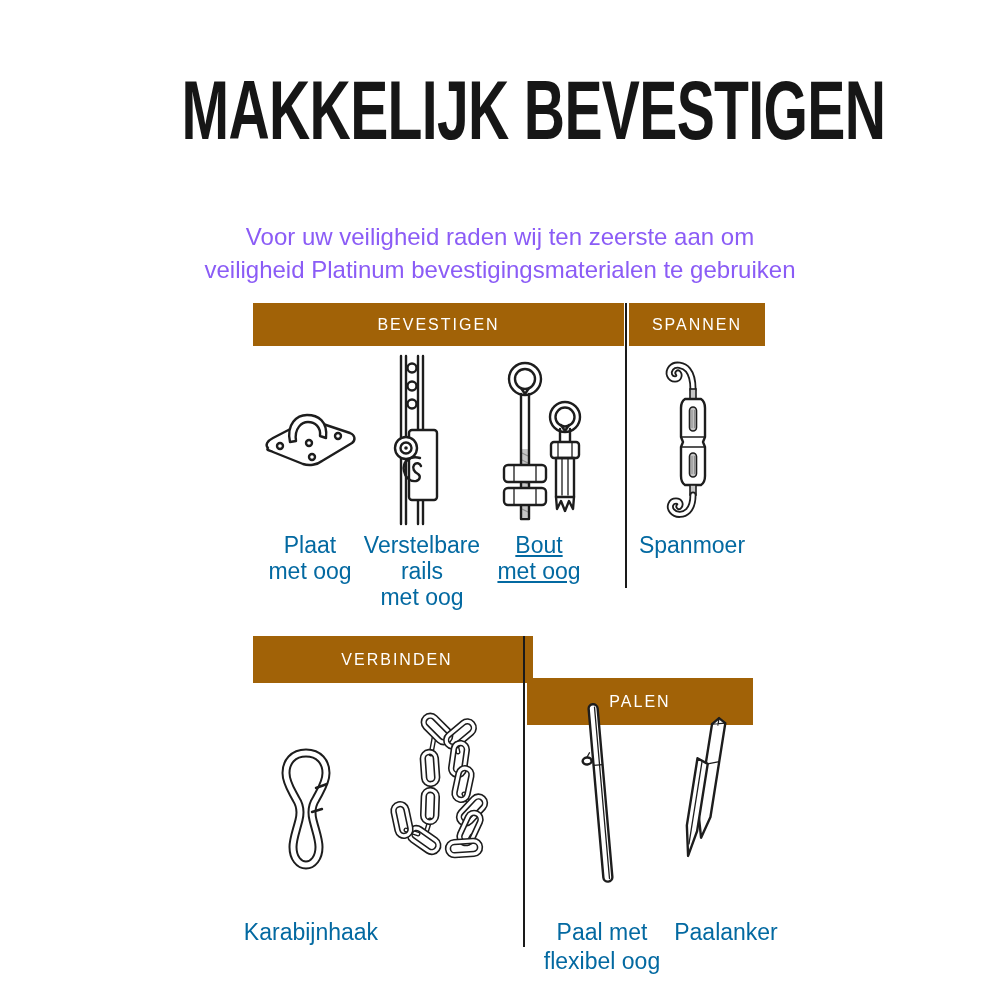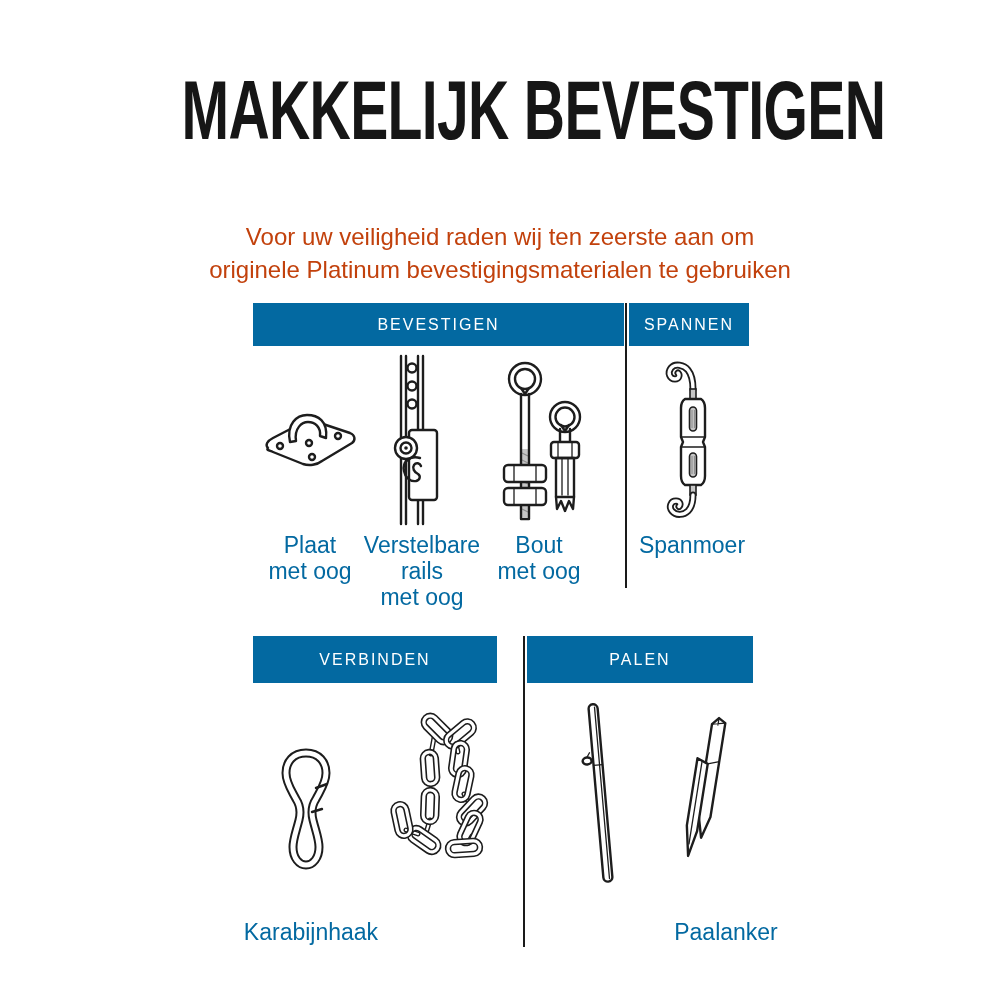"Voor uw veiligheid raden wij" .subtitle { color: #c2410c -> #8b5cf6 }
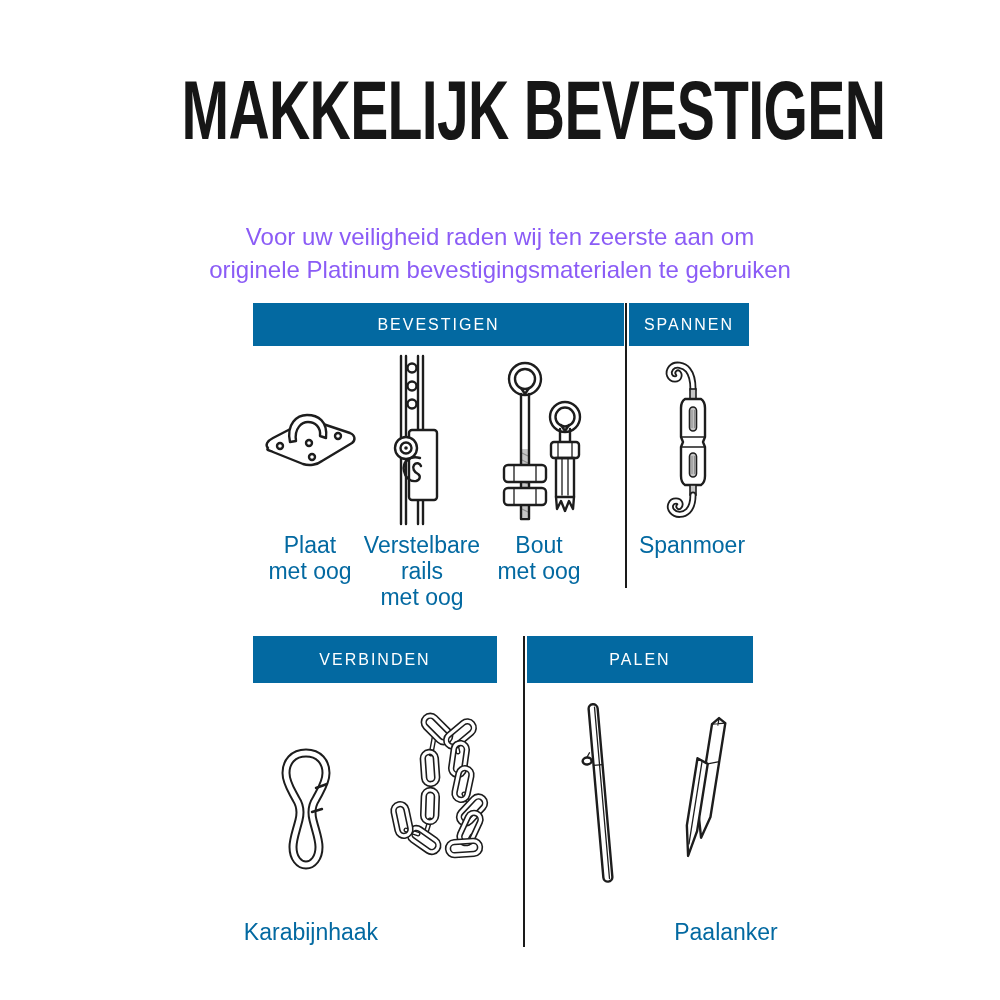"originele Platinum" div { text: originele -> veiligheid }
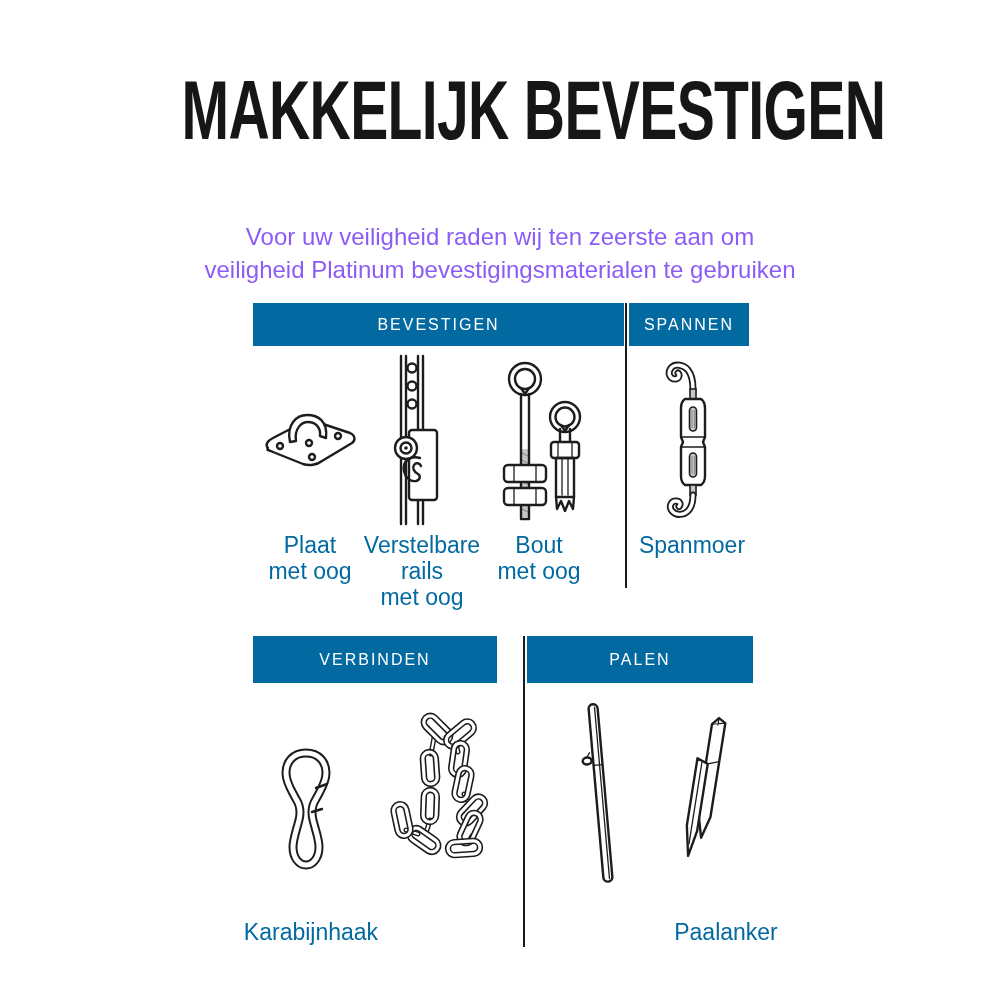"BEVESTIGEN" .bar { background: #0369a1 -> #a16207 }
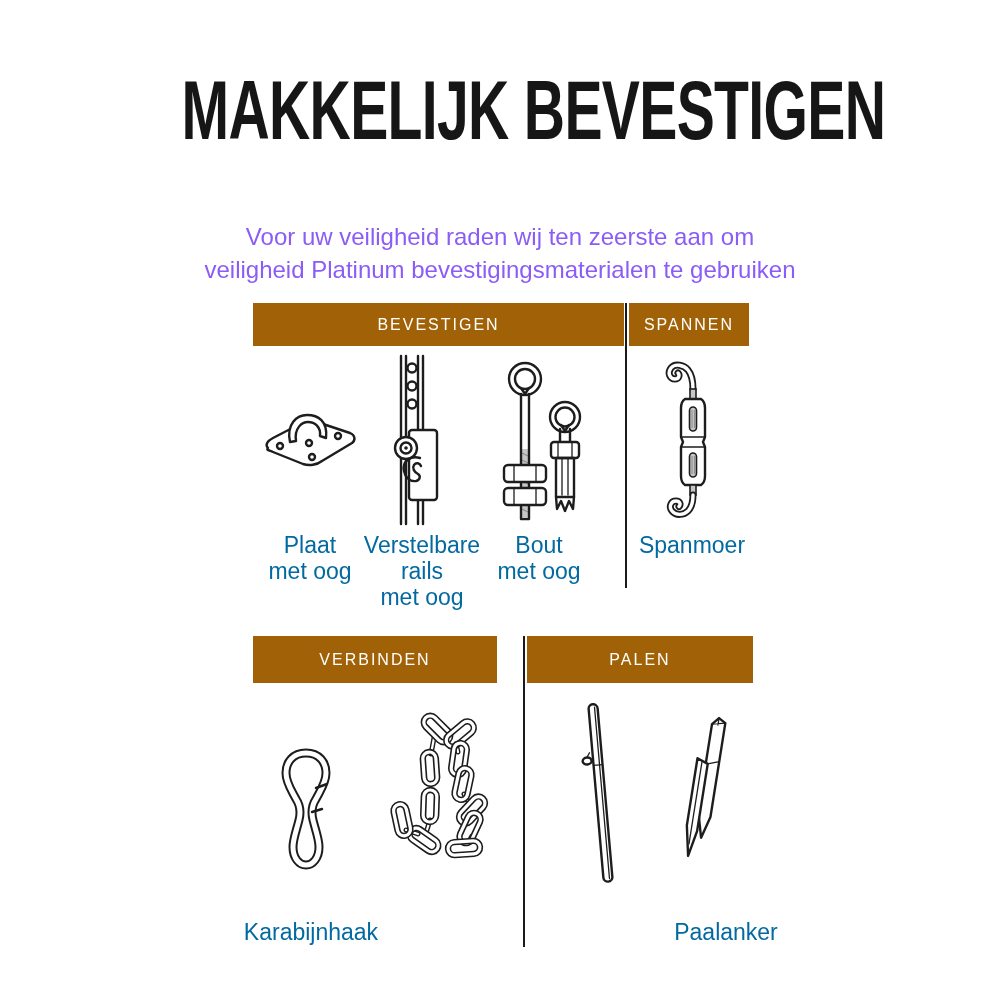"SPANNEN" div.bar { width: 120px -> 136px }
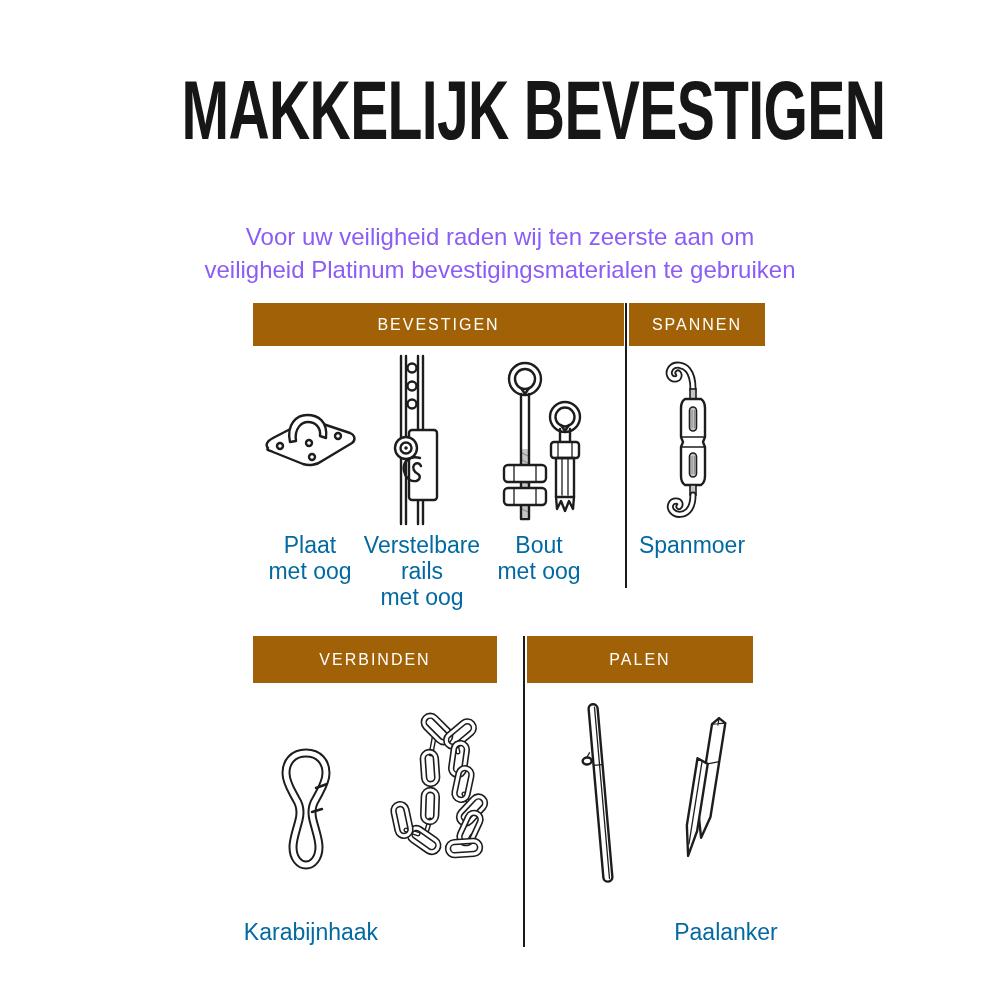"Bout" div.lbl { text-decoration: none -> underline }
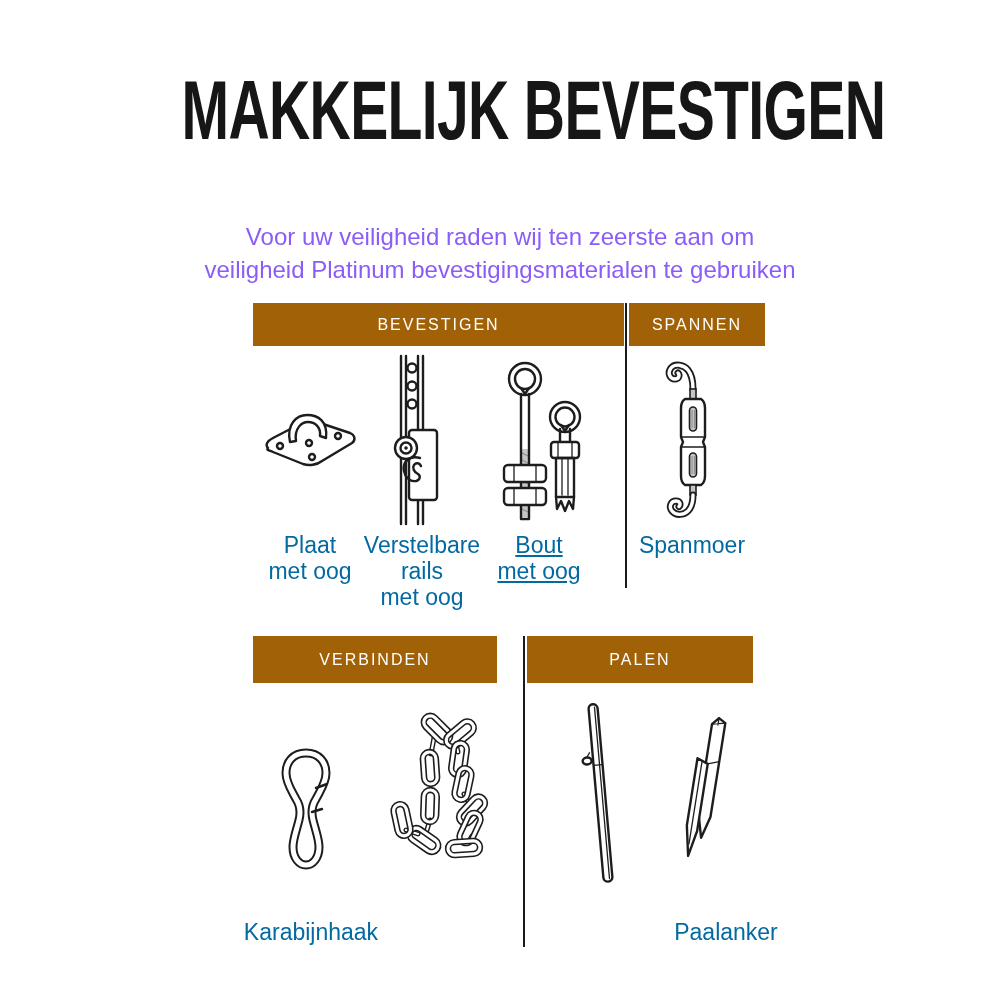"VERBINDEN" div.bar { padding-left: none -> 8px; width: 244px -> 272px }
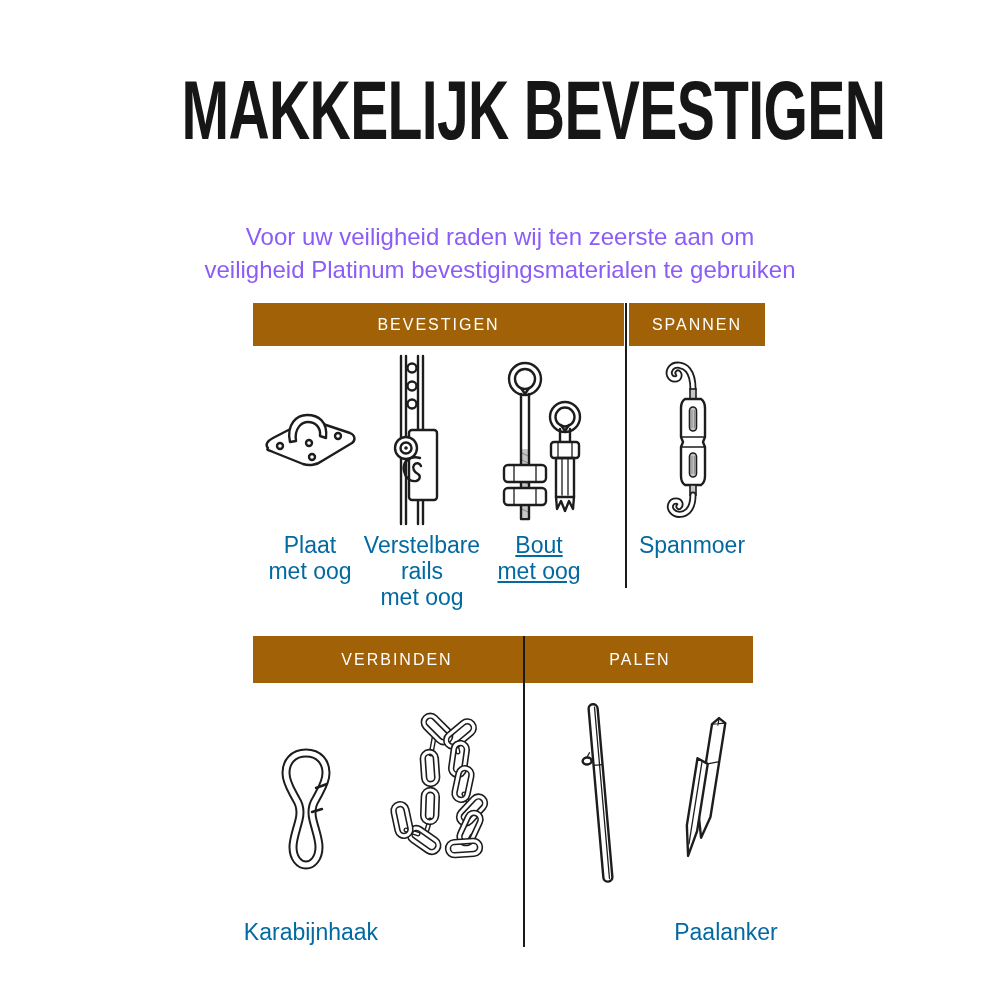"PALEN" div.bar { margin-top: none -> 42px }
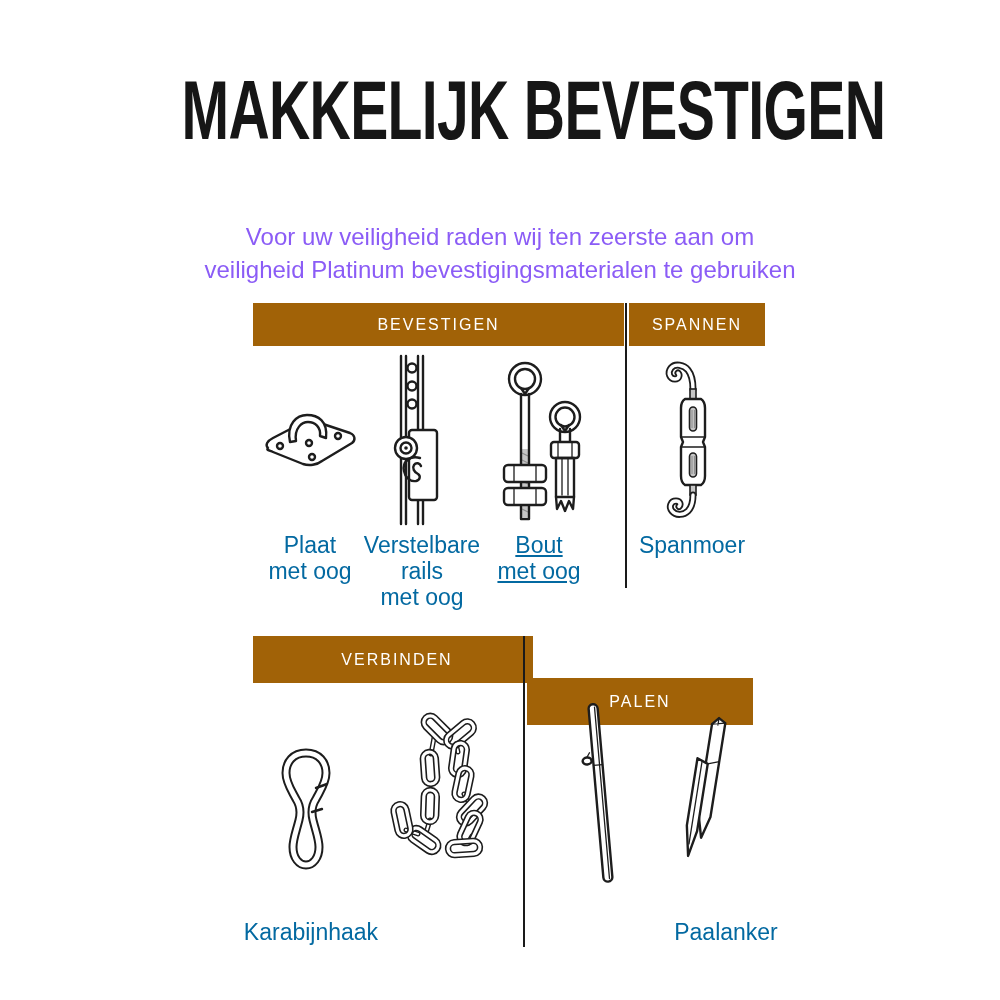"Paal met" div.lbl { html: none -> <div> <span>Paal met</span> <span>flexibel oog</span> </div> }
